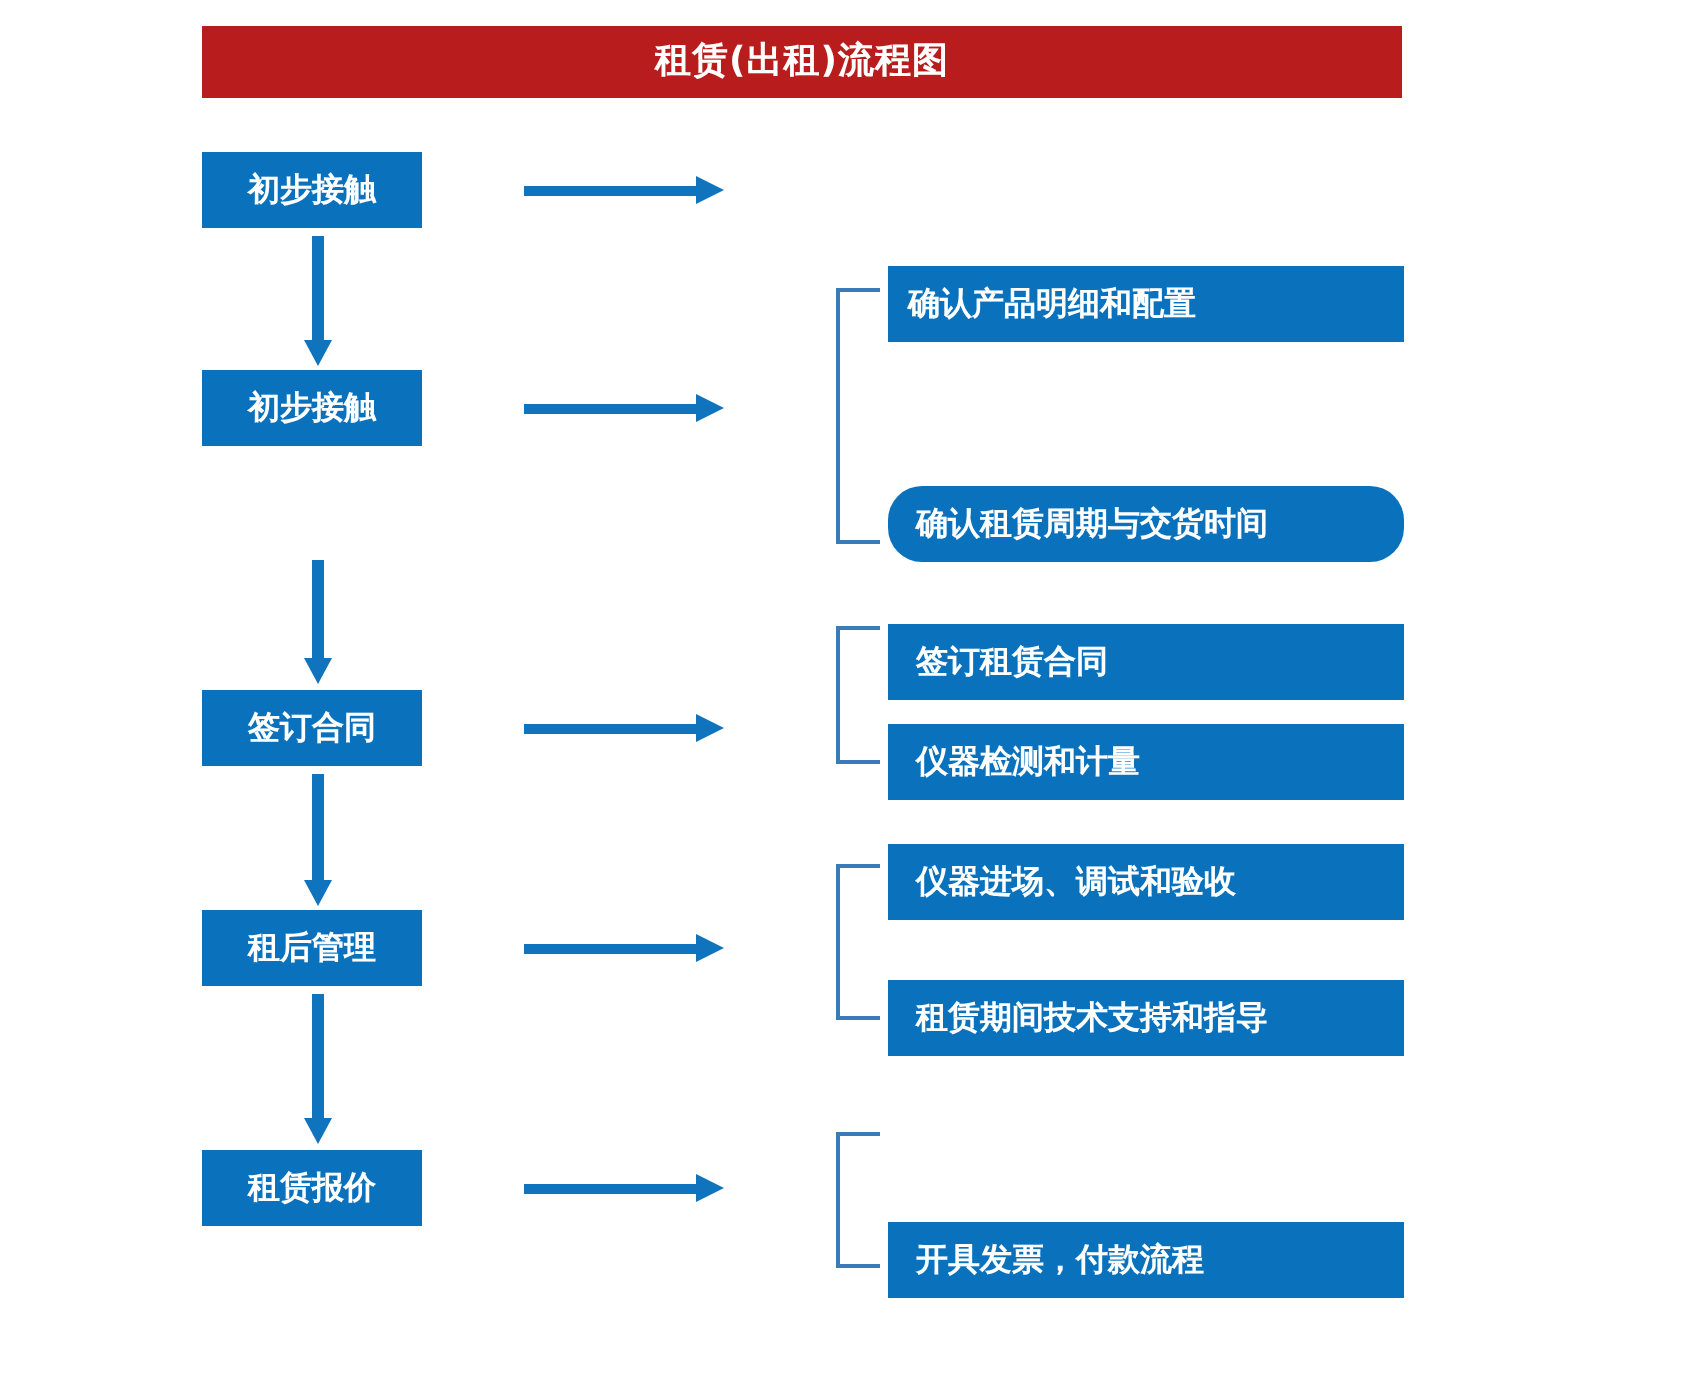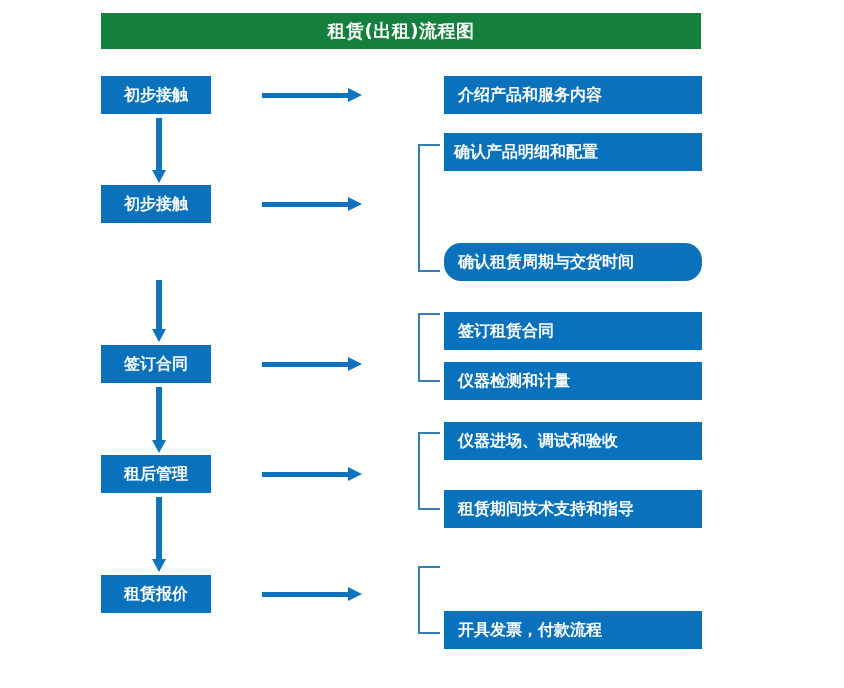"租赁(出租)流程图" .title-bar { background: #15803d -> #b91c1c }
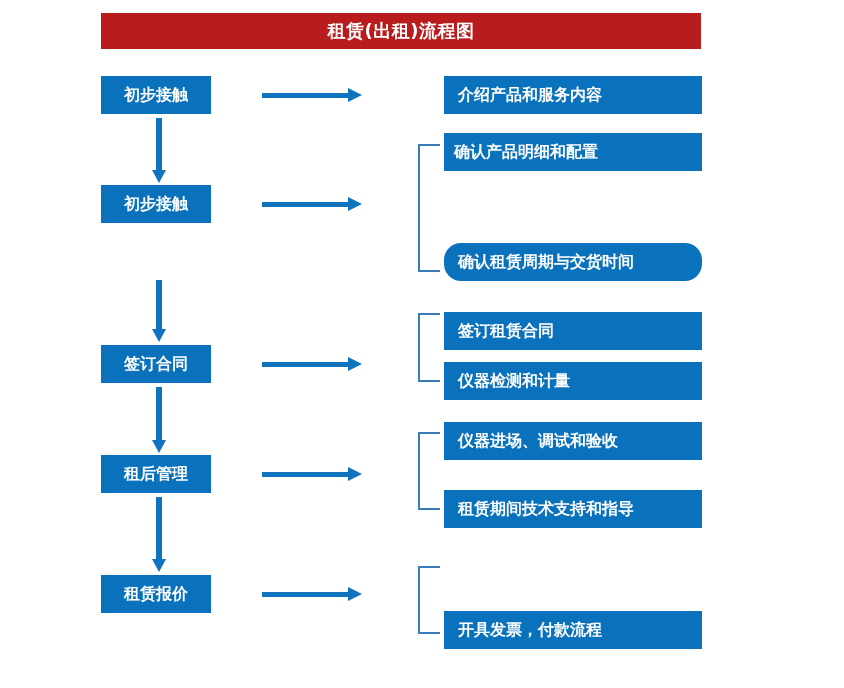"介绍产品和服务内容" div.box { html: <div> <span>介绍产品和服务内容</span> </div> -> none }
